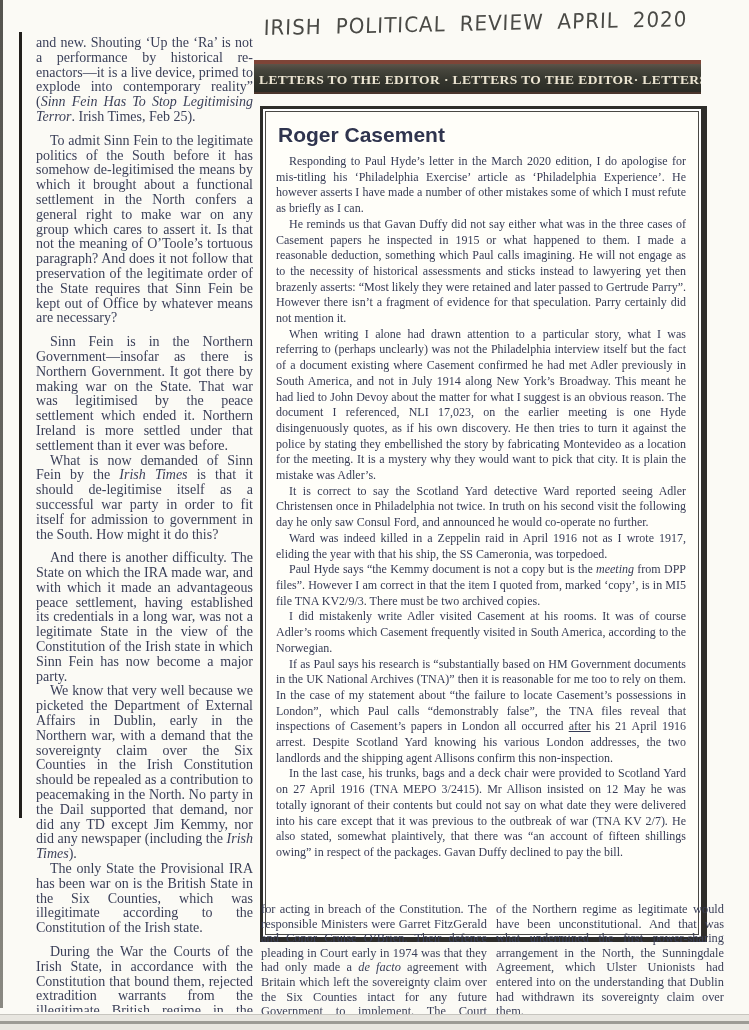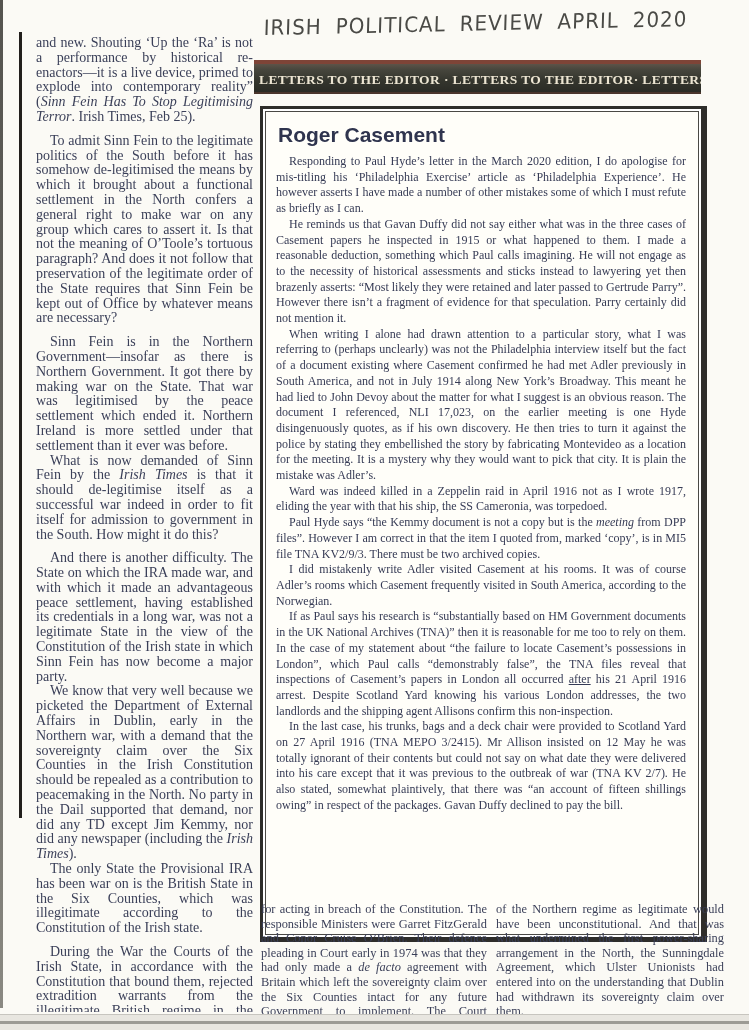"is that it should de-legitimise" span { text: indeed -> party }
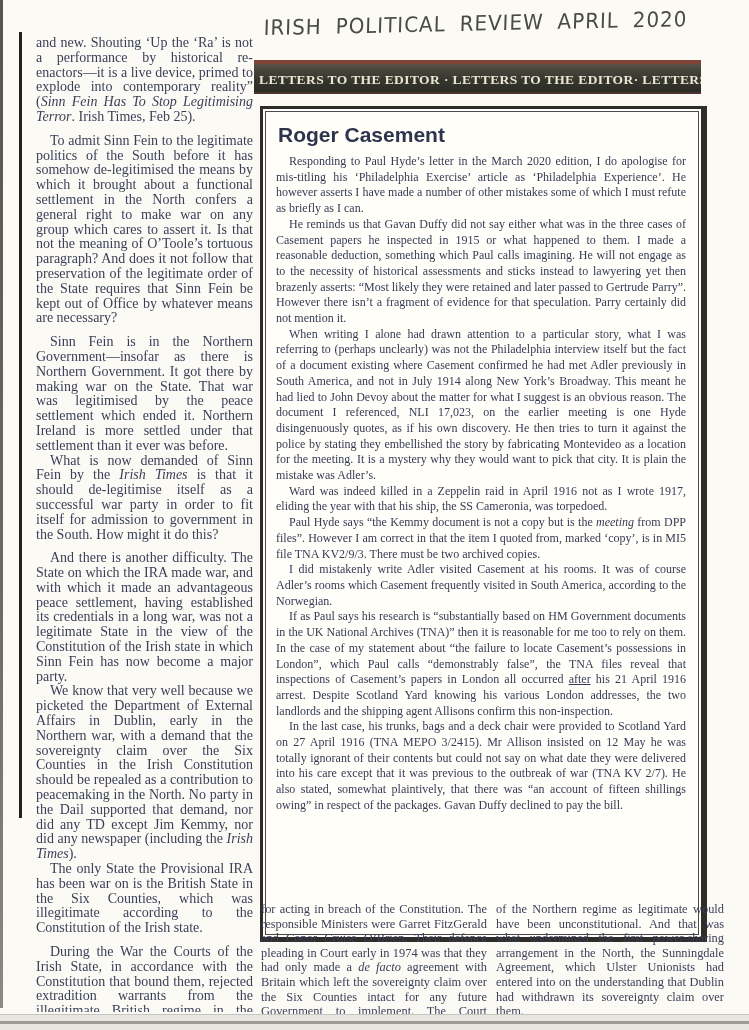"It is correct to say" p { html: none -> <p>It is correct to say the Scotland Yard detective Ward reported seeing Adler Christensen once in Philadelphia not twice. In truth on his second visit the following day he only saw Consul Ford, and announced he would co-operate no further.</p> }
